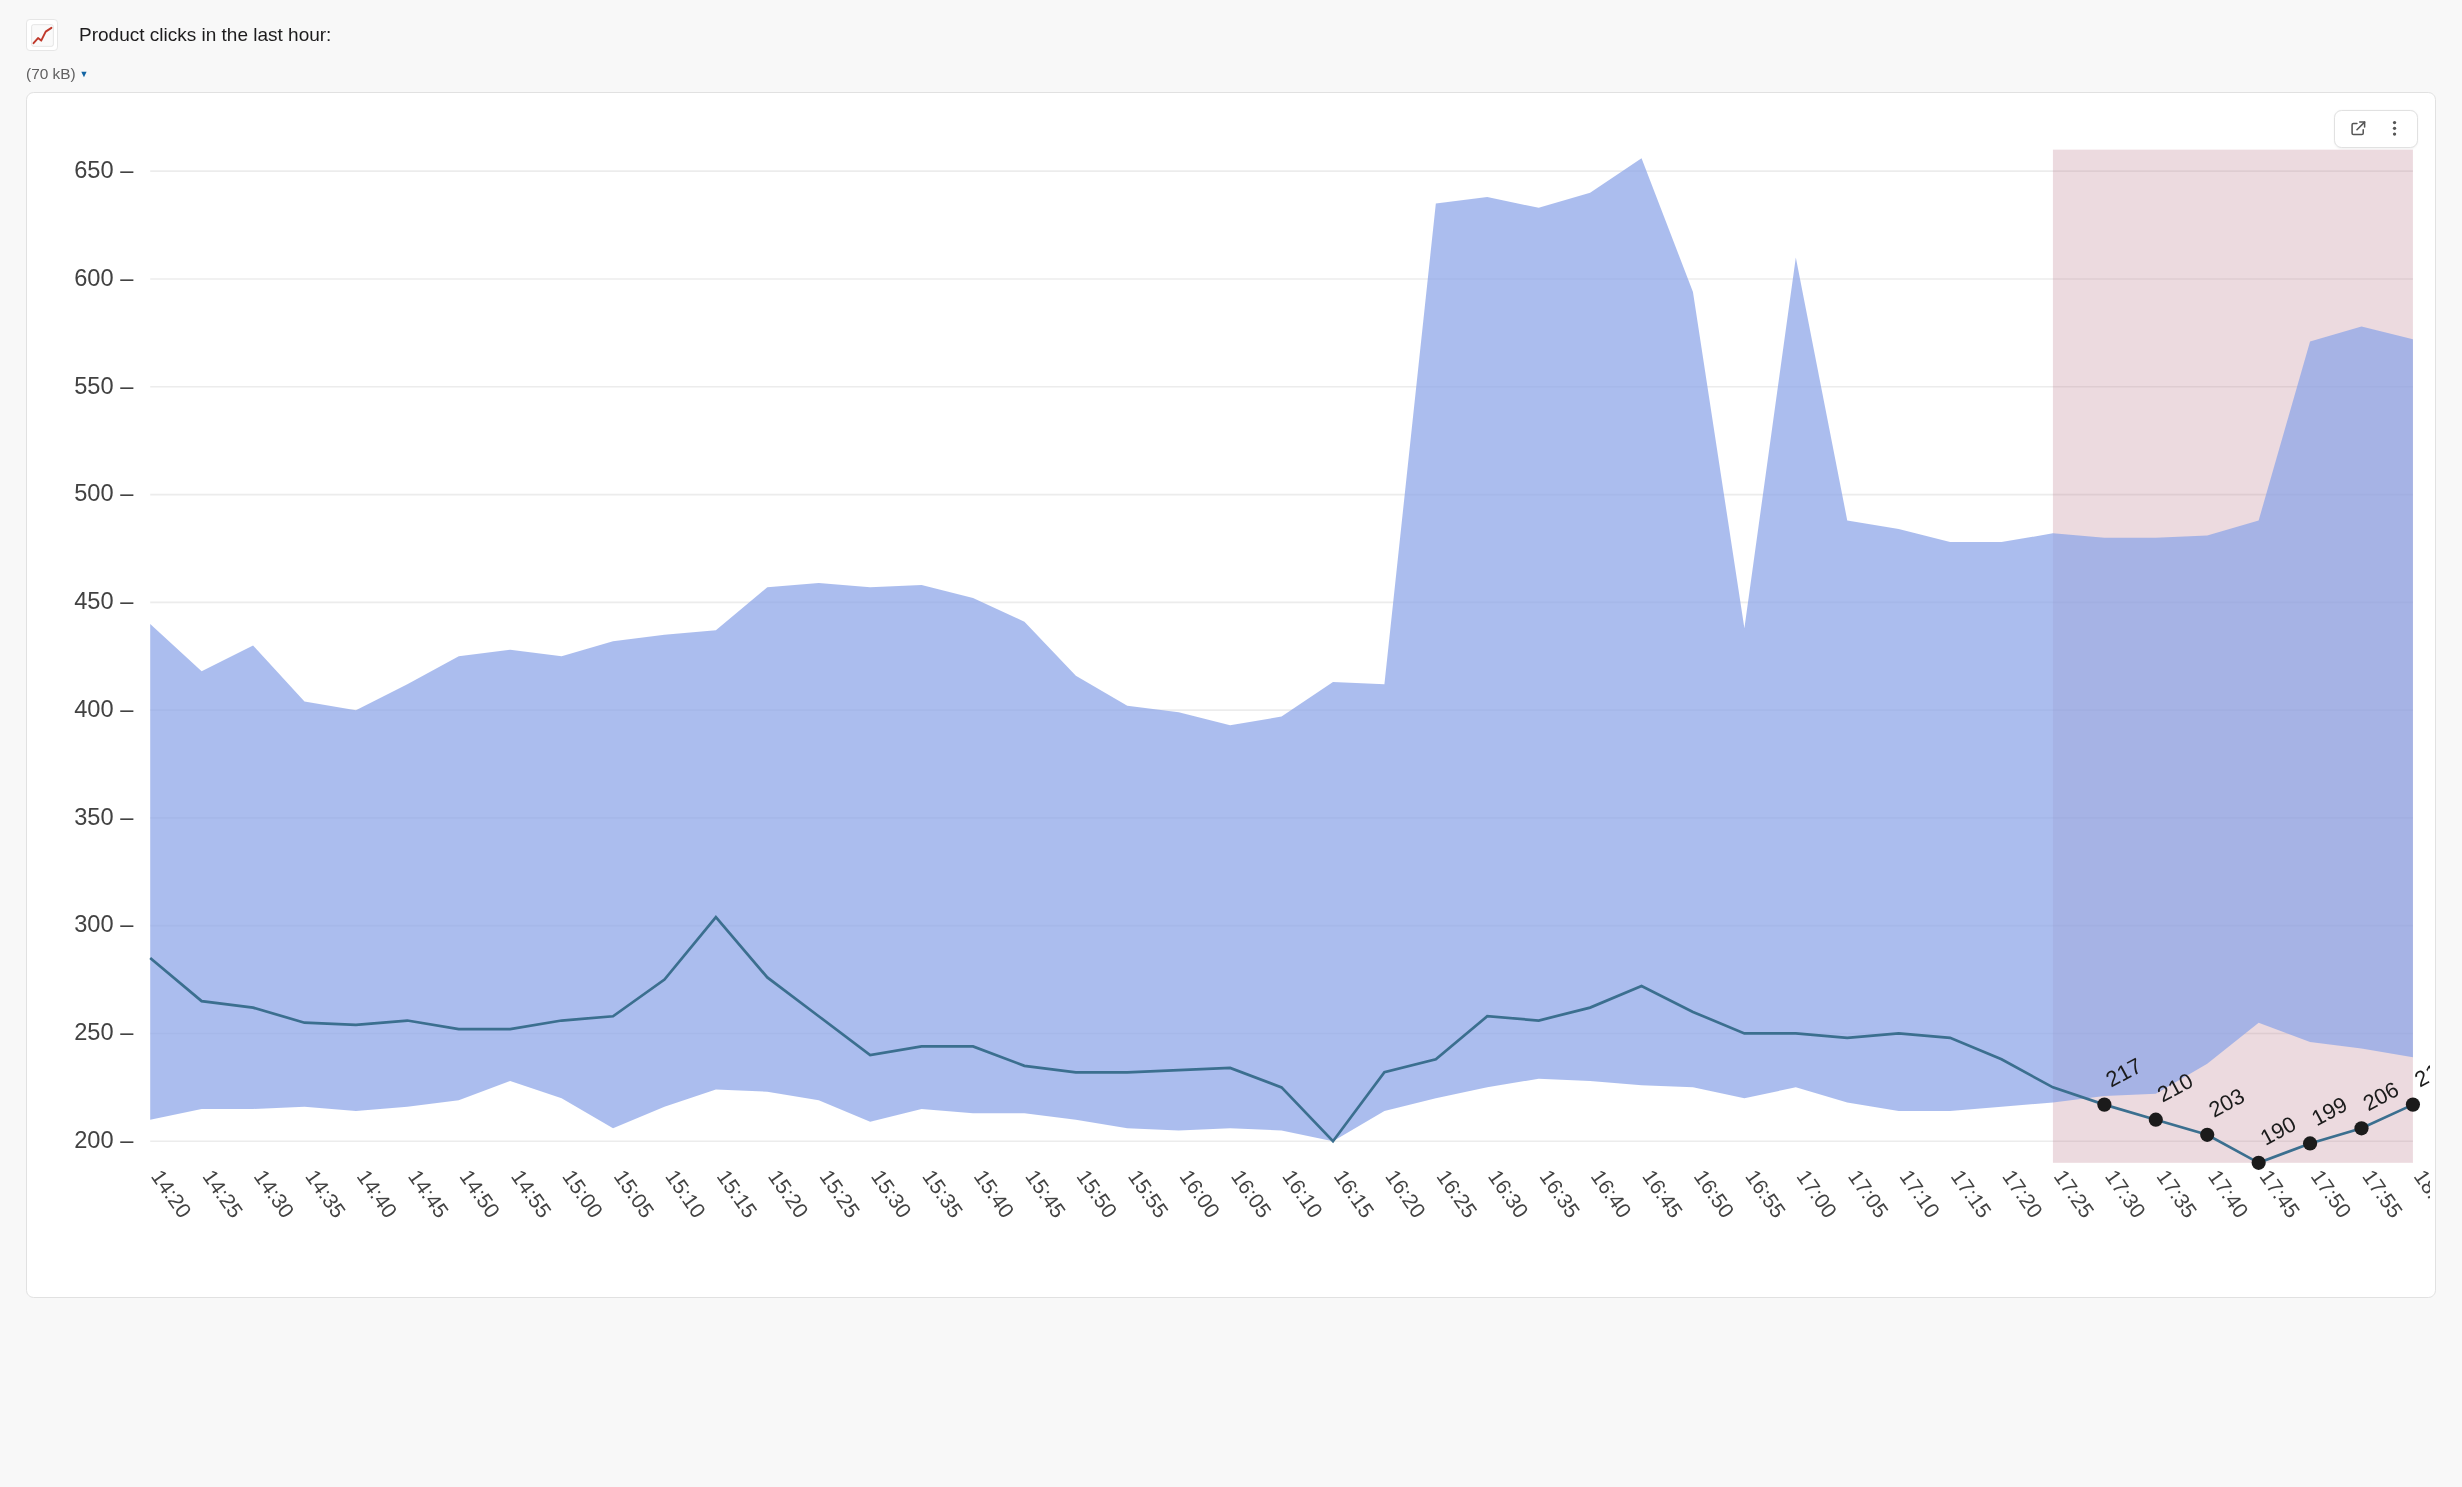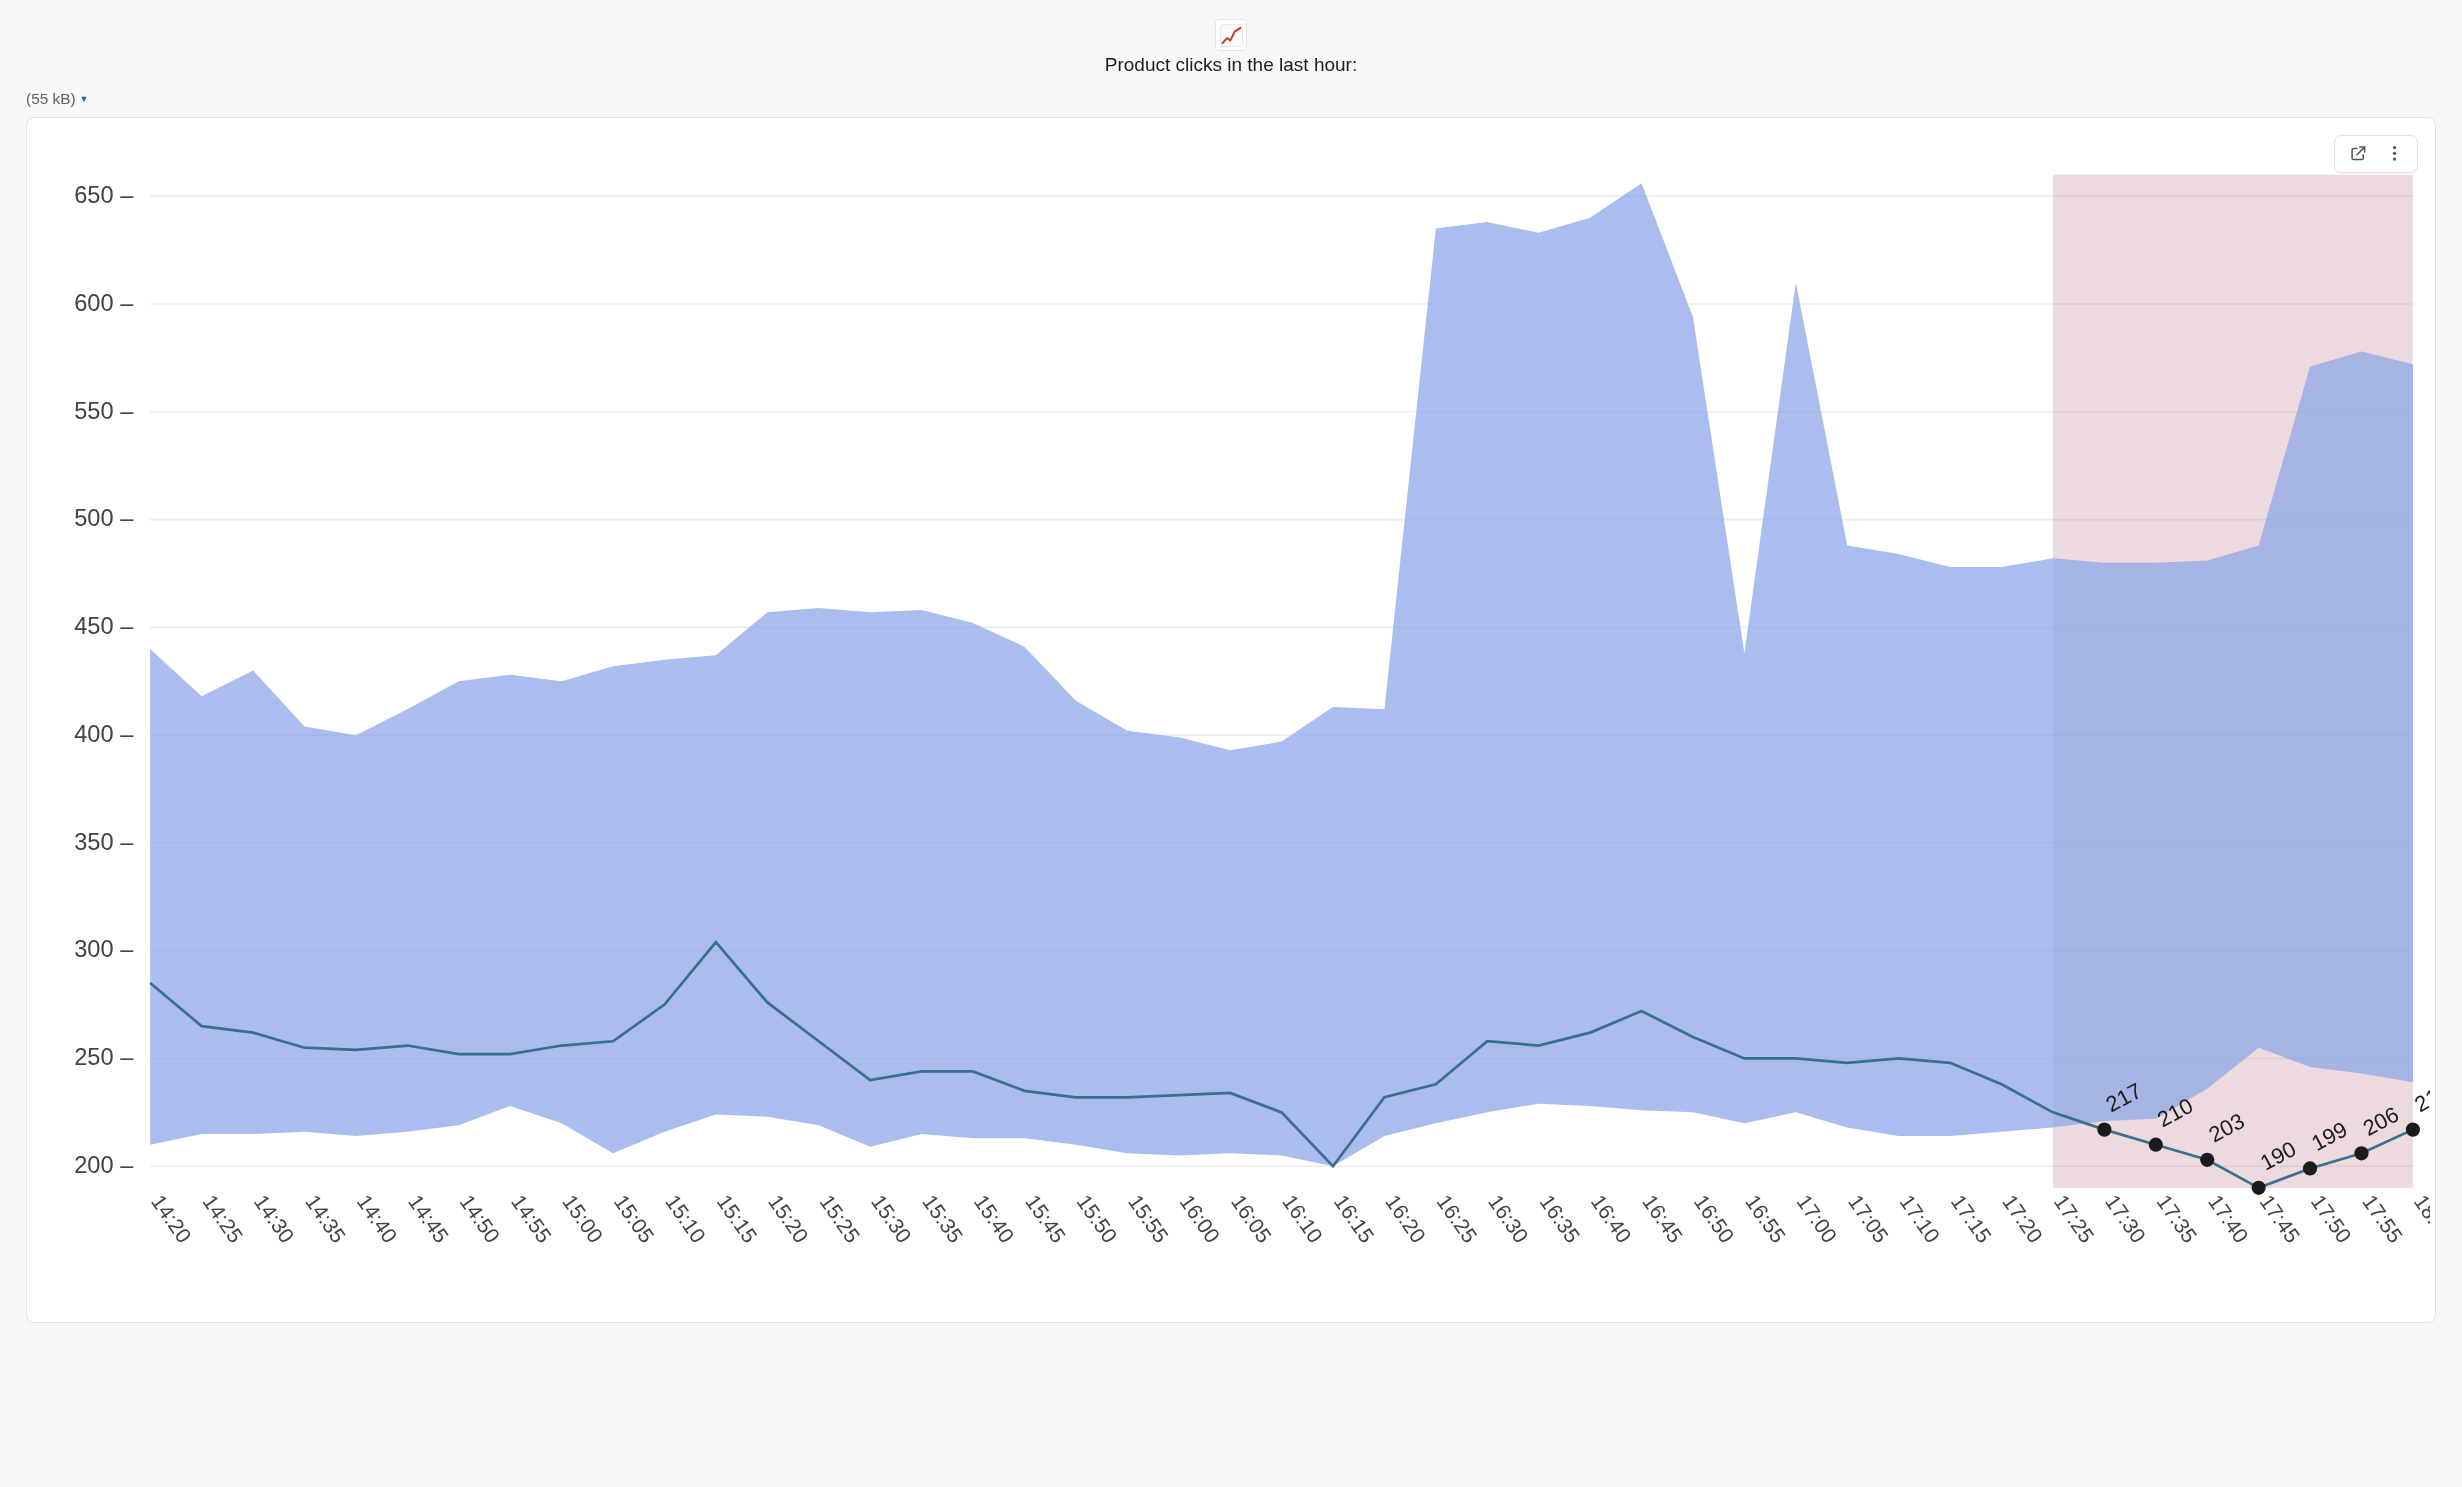"Product clicks in the last" .header-row { flex-direction: column -> none; gap: 3px -> 21px }
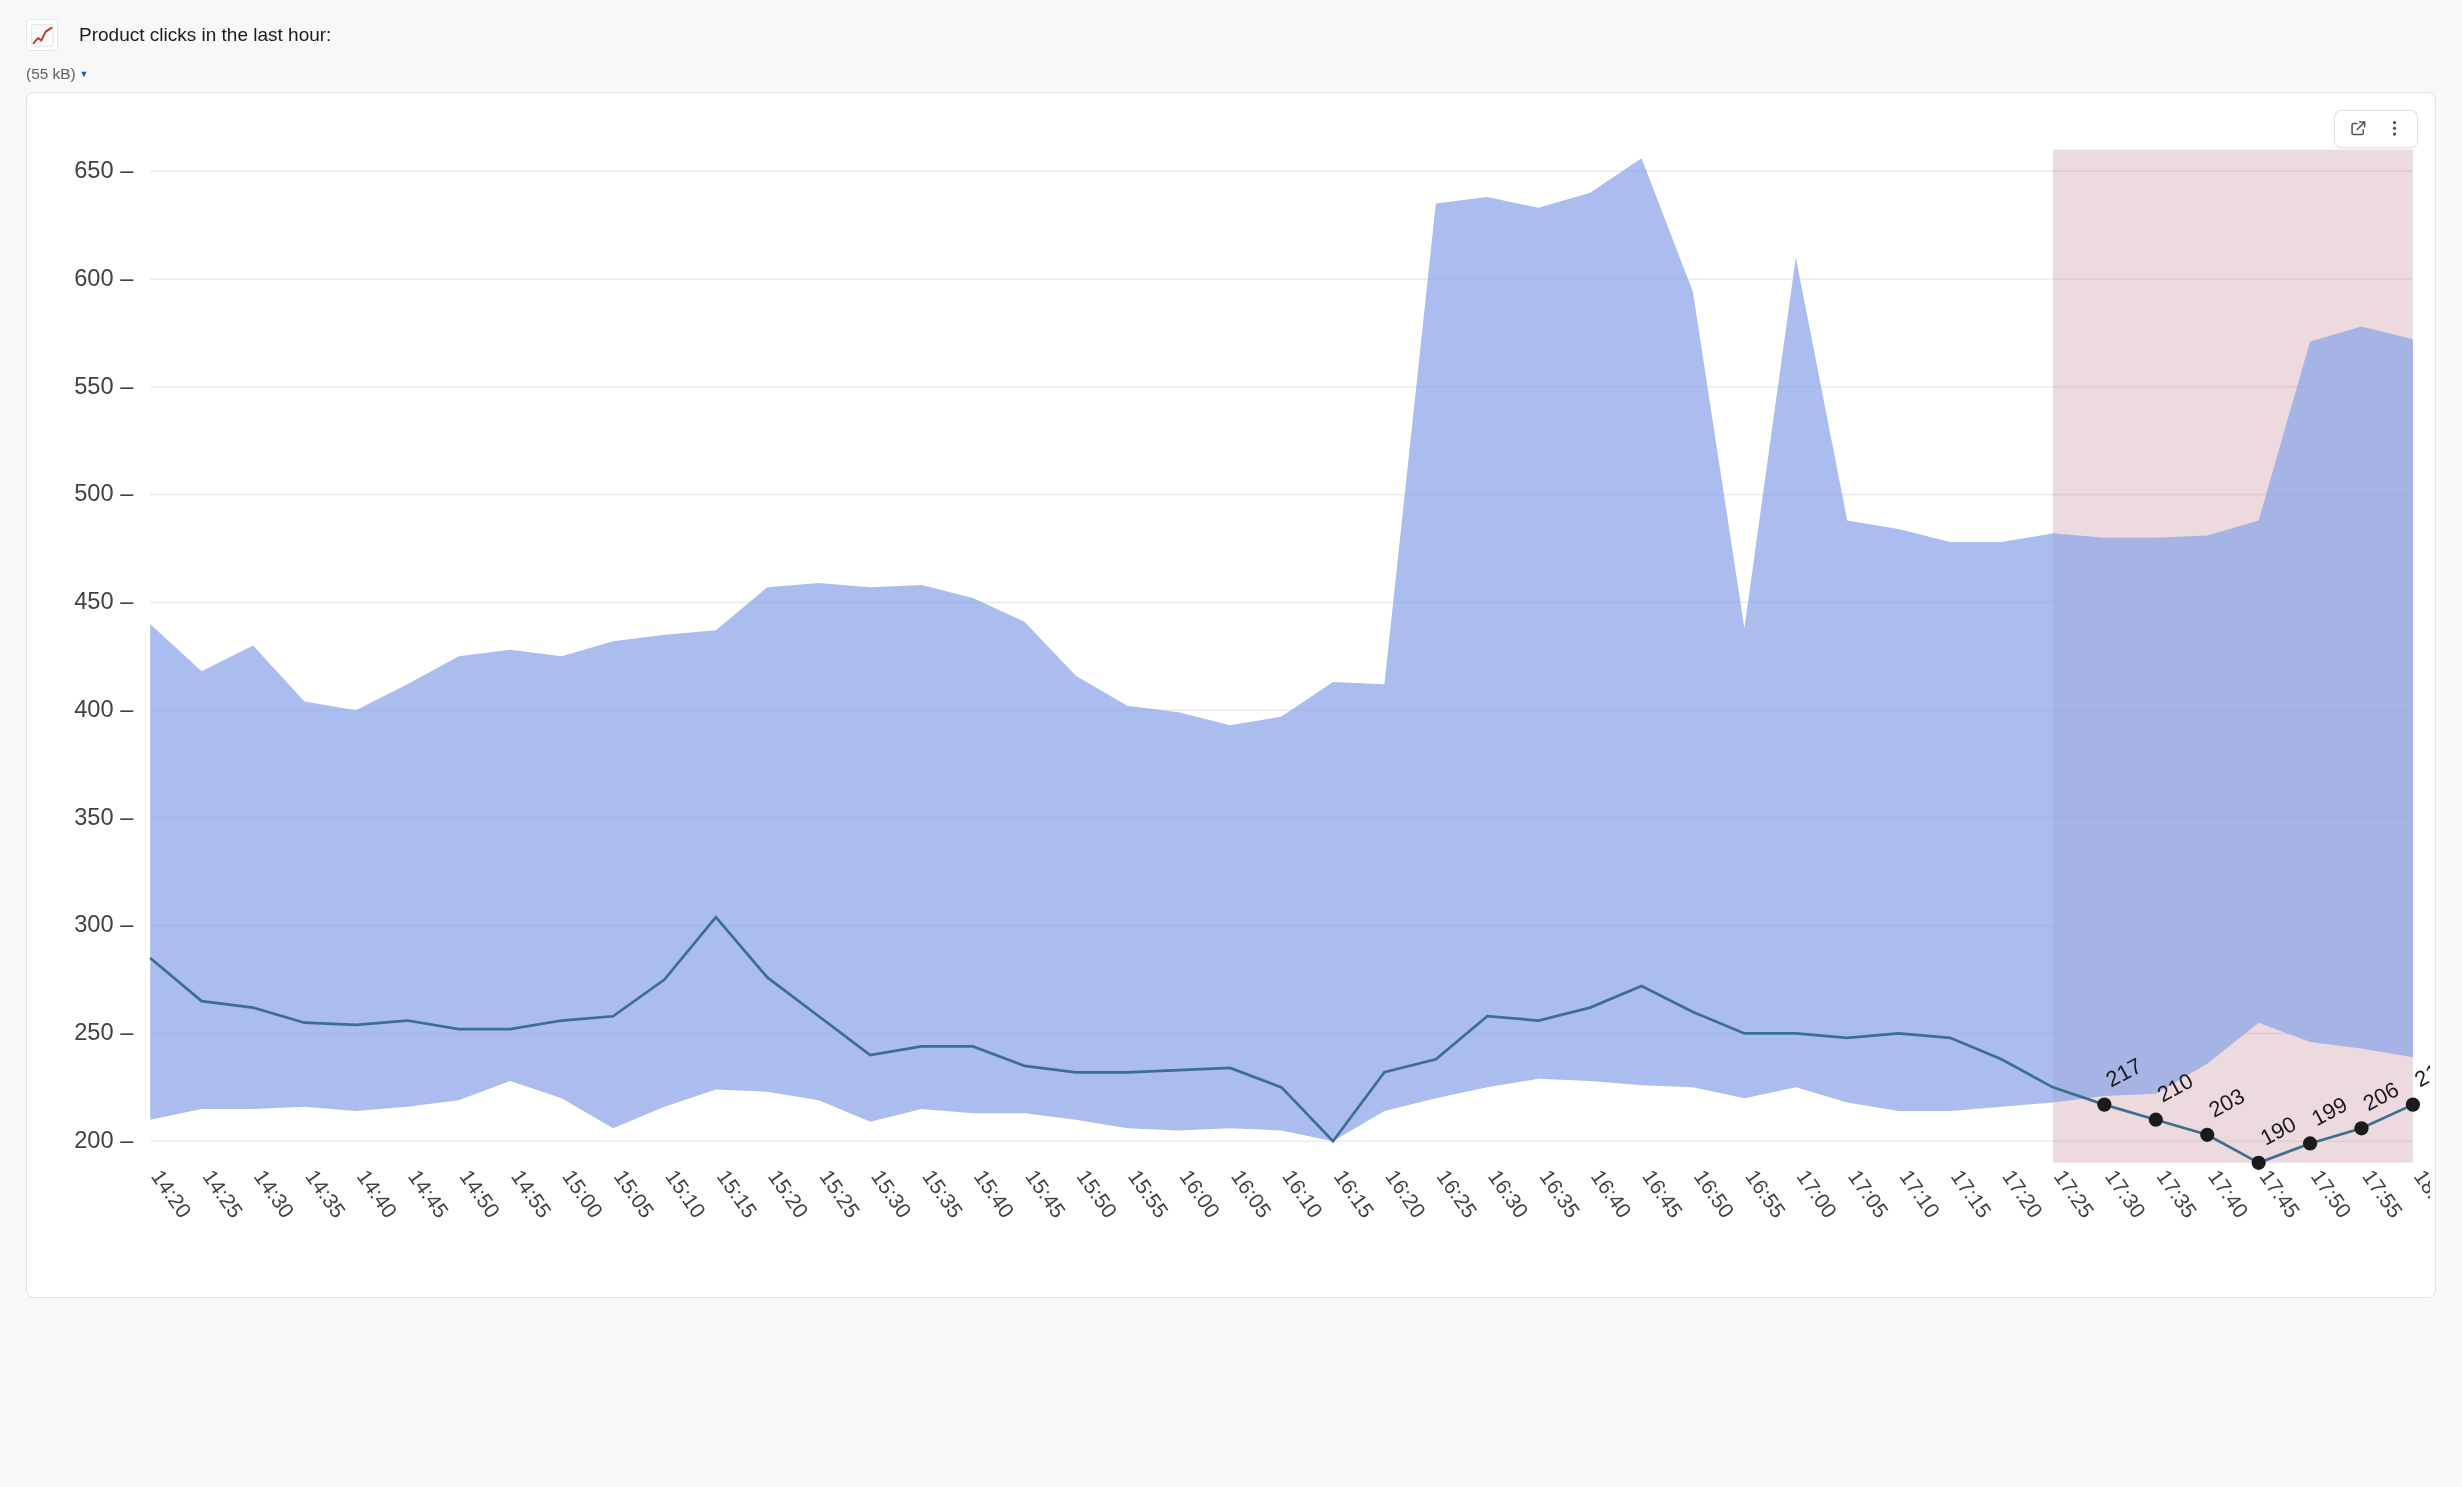"(55 kB)" span { text: 55 -> 70 }
